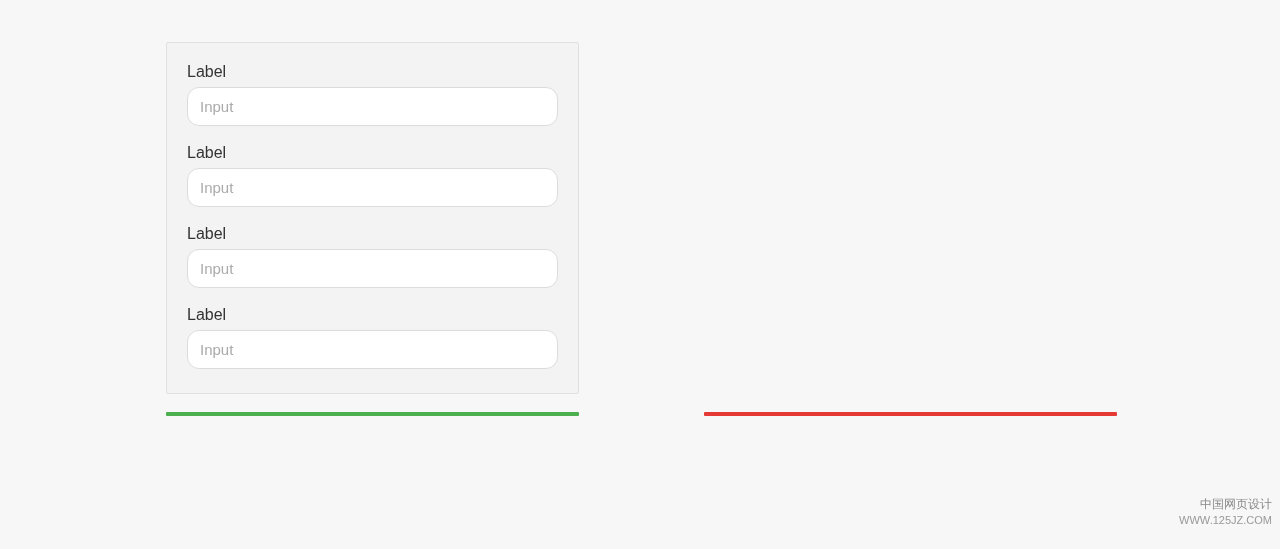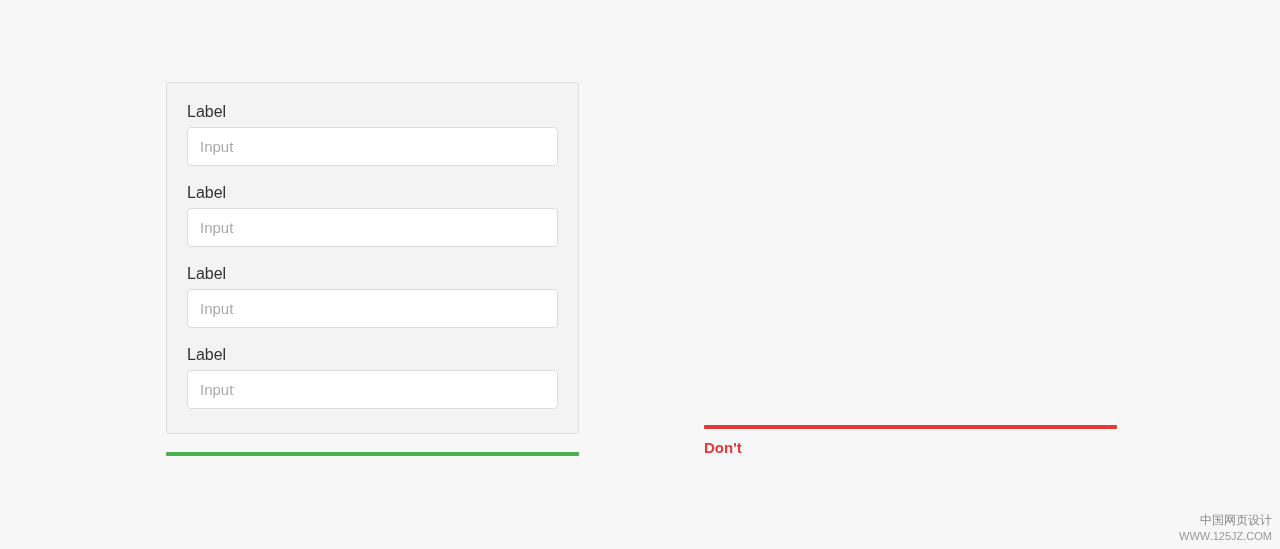"Label" .container { margin-top: 40px -> none }
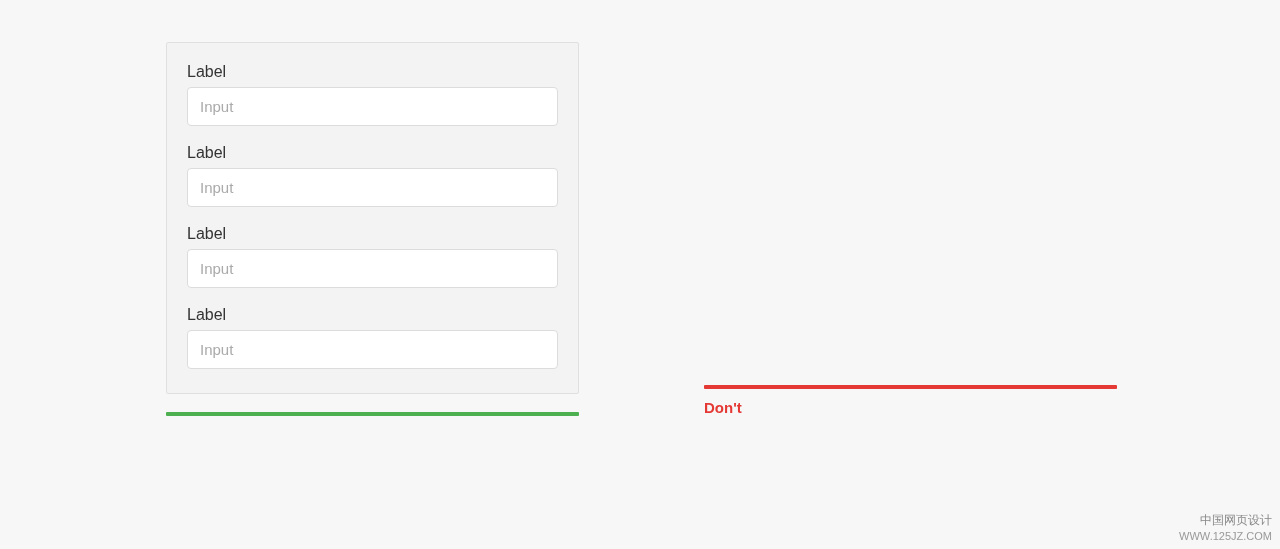"Input" .text-input { border-radius: 4px -> 12px }
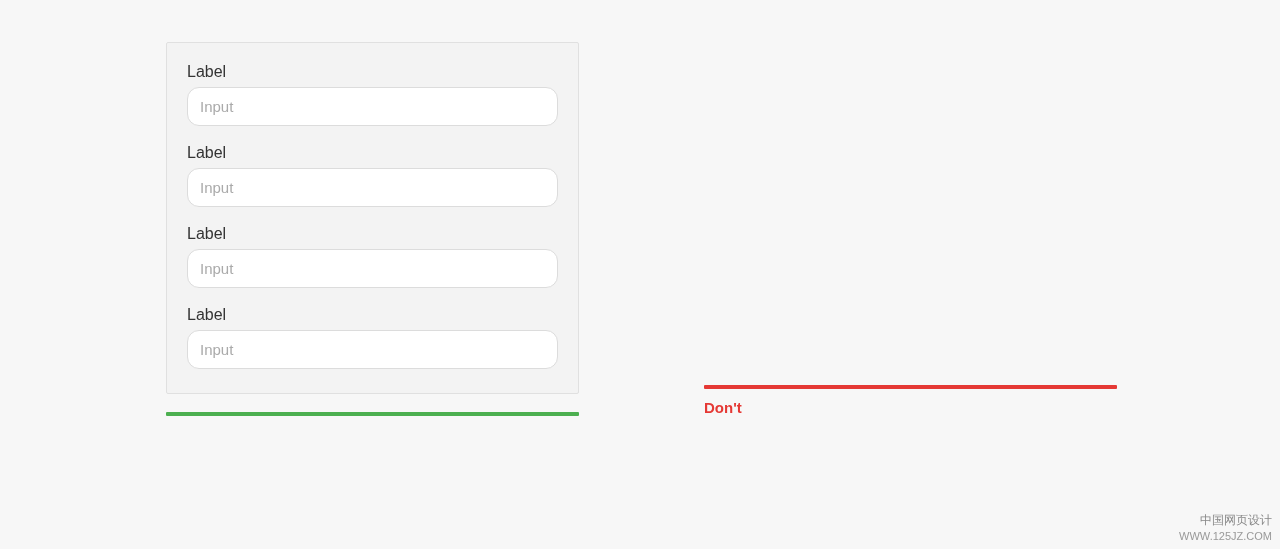"Don't" div.caption { html: <div>Don't</div> -> none }
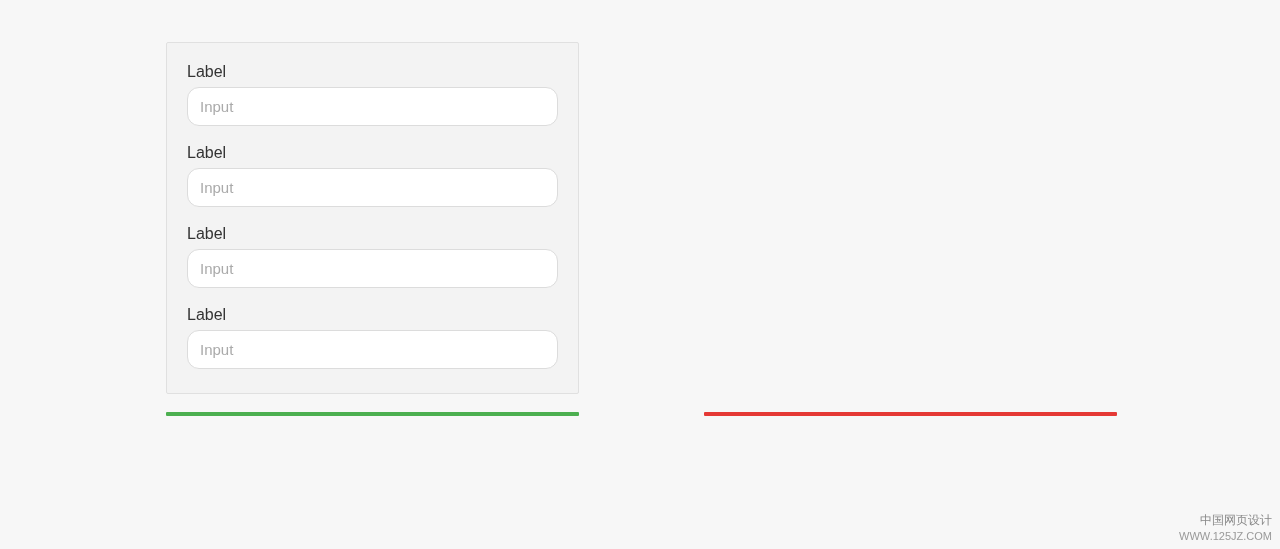"中国网页设计" .watermark { bottom: 6px -> 22px }
